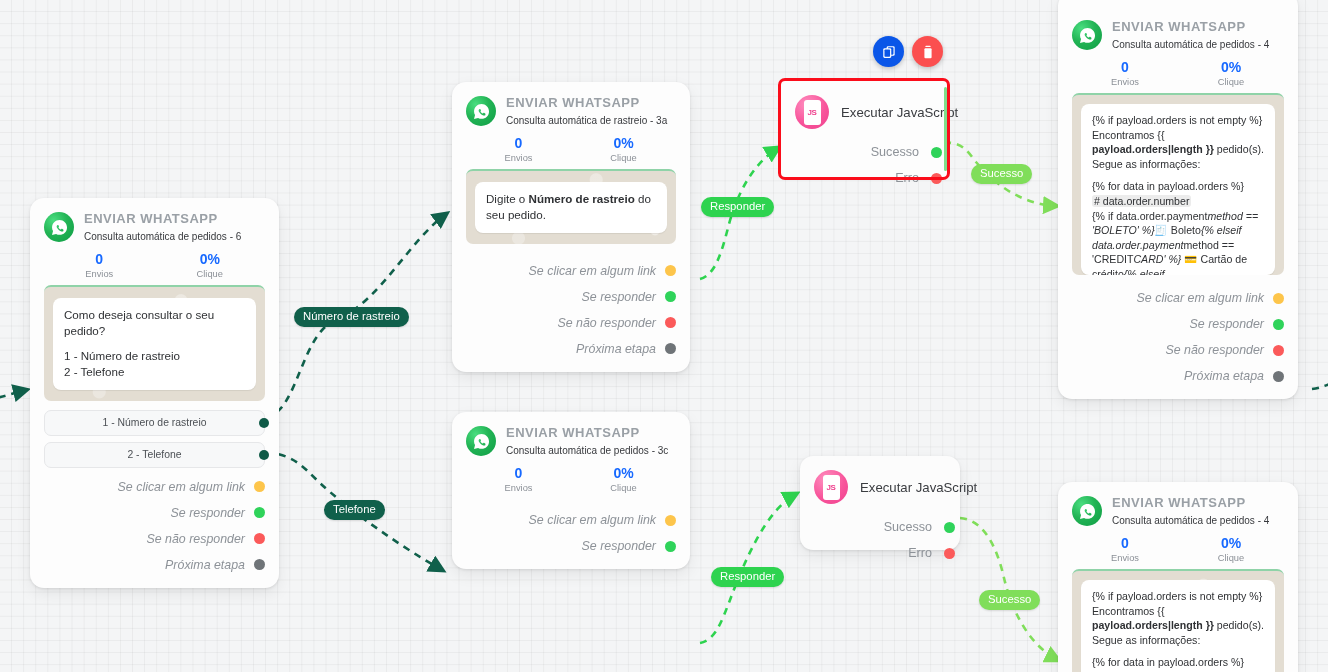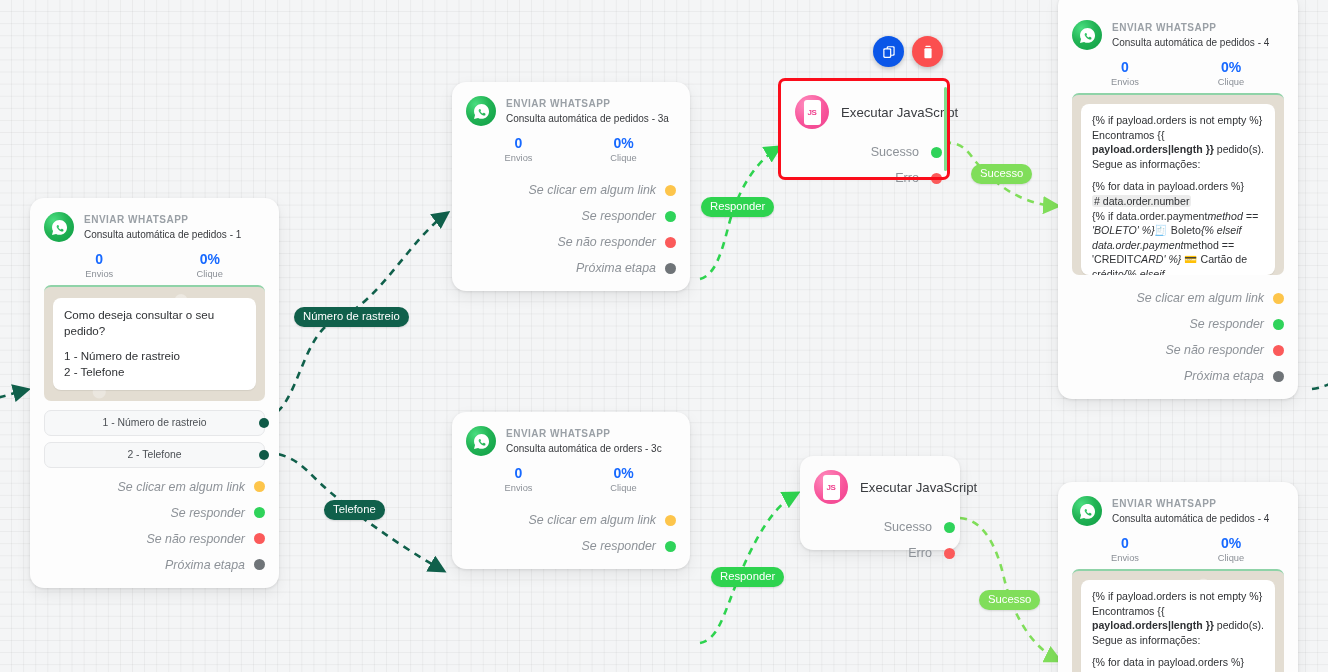"ENVIAR WHATSAPP" .wa-kicker { font-size: 10px -> 13px }
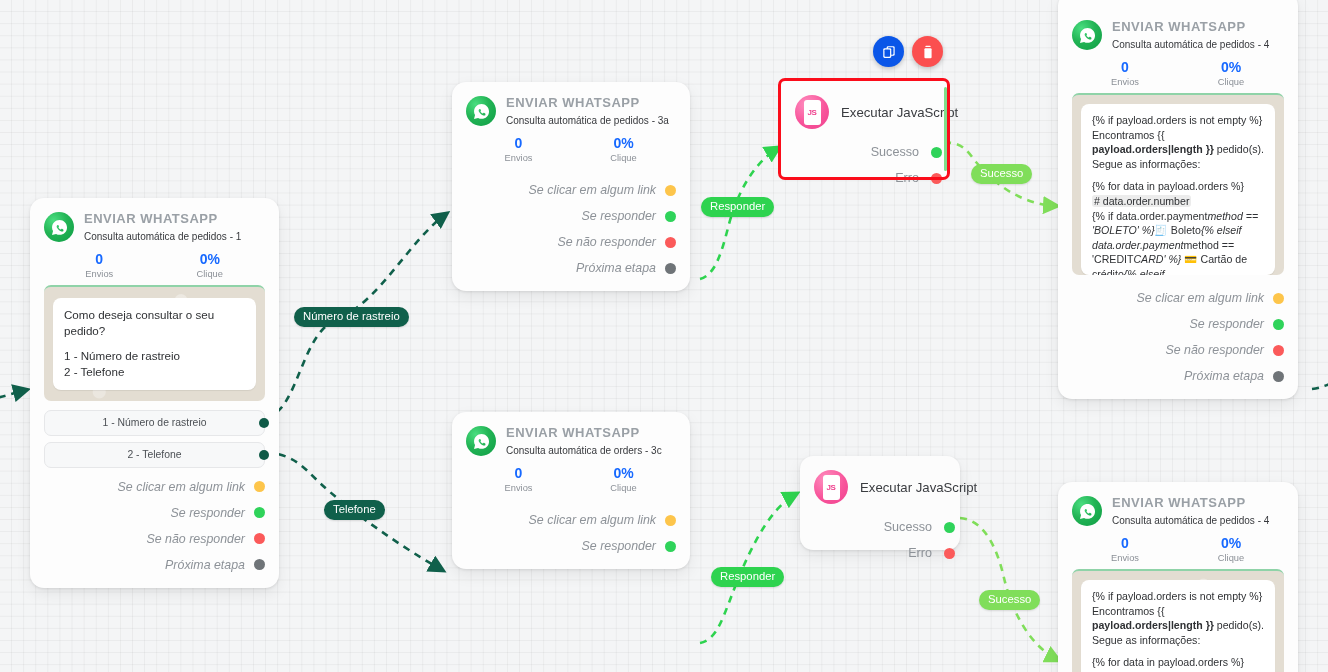"Consulta automática de pedidos - 3a" div.wa-title { text: pedidos -> rastreio }
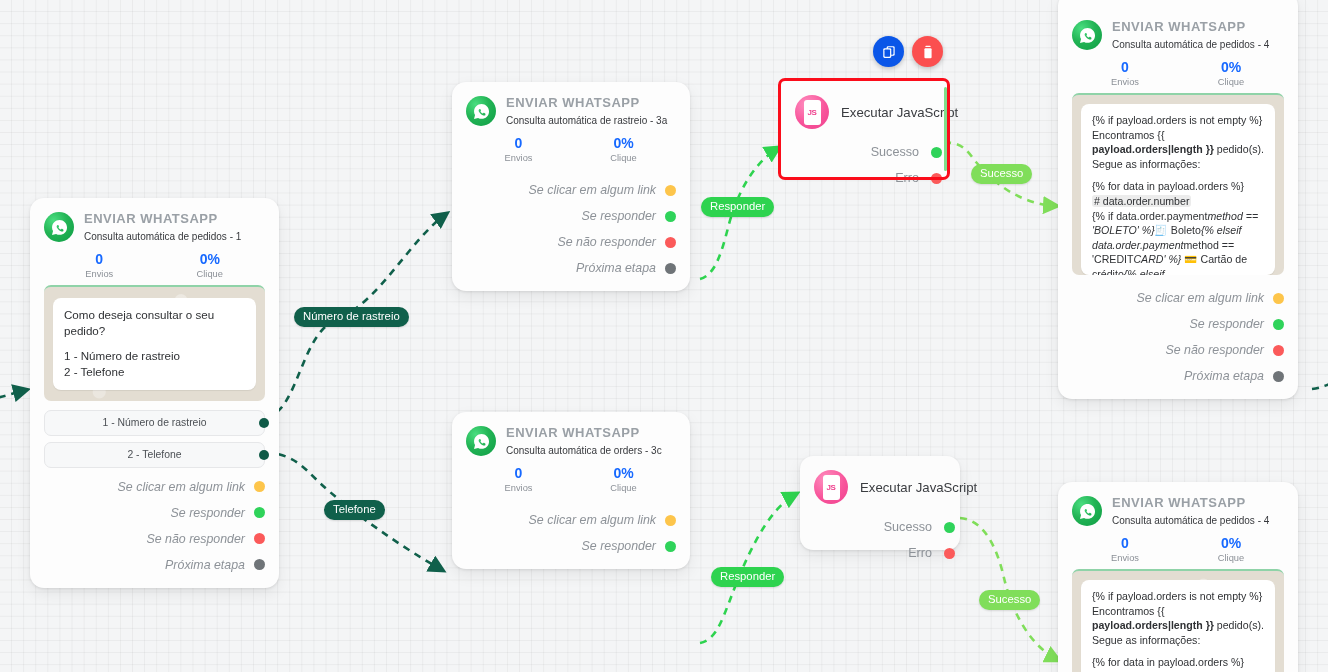"Digite o Número de rastreio" div.wa-msgwrap { html: none -> <div> <div>Digite o <b>Número de rastreio</b> do seu pedido.</div> </div> }
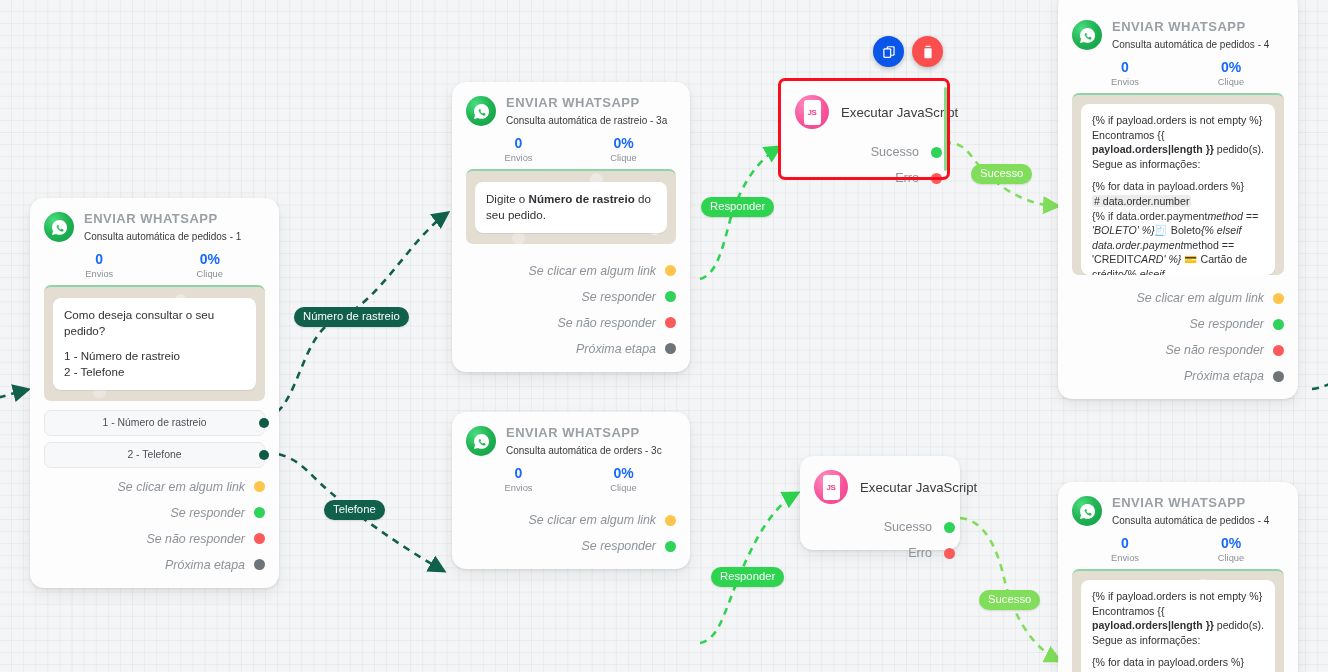"Consulta automática de pedidos - 1" div.wa-title { text: 1 -> 6 }
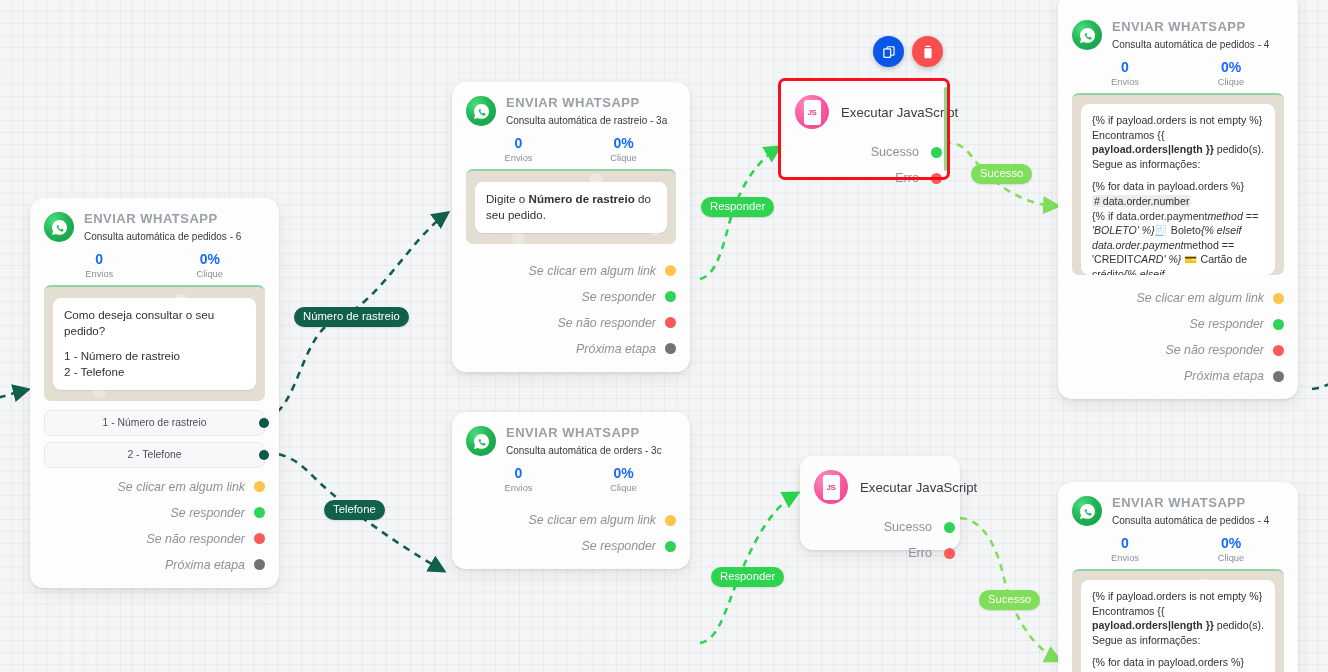"Consulta automática de orders -" div.wa-title { text: orders -> pedidos }
